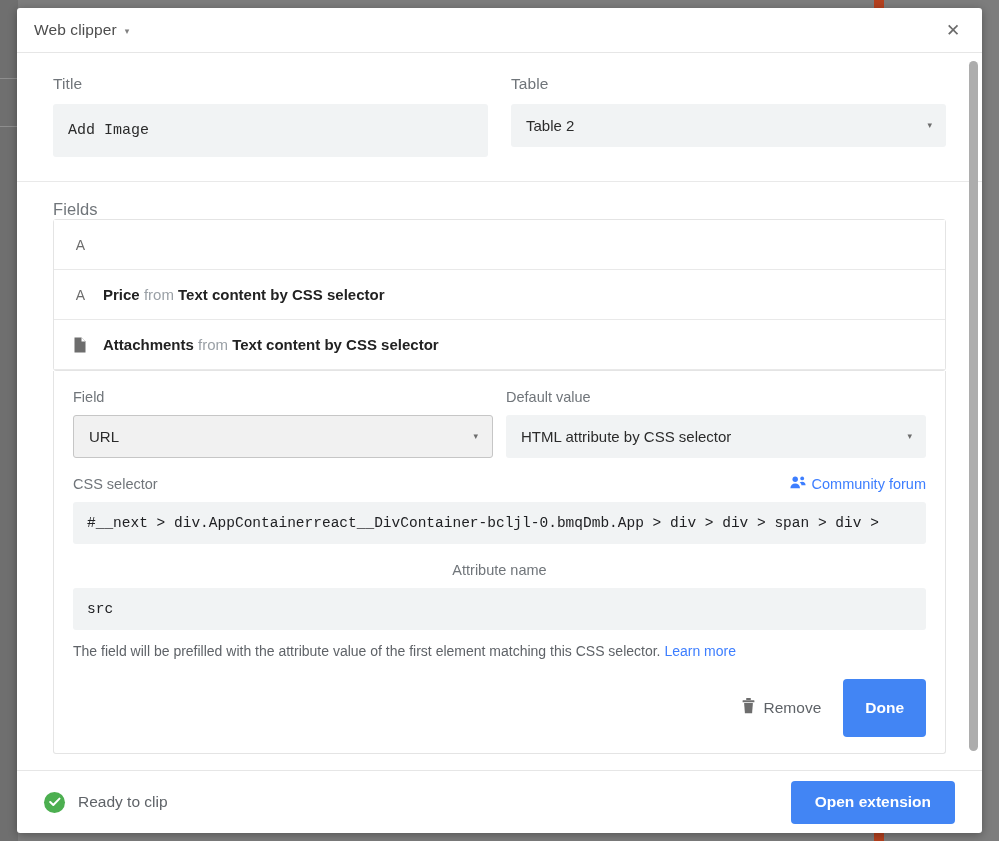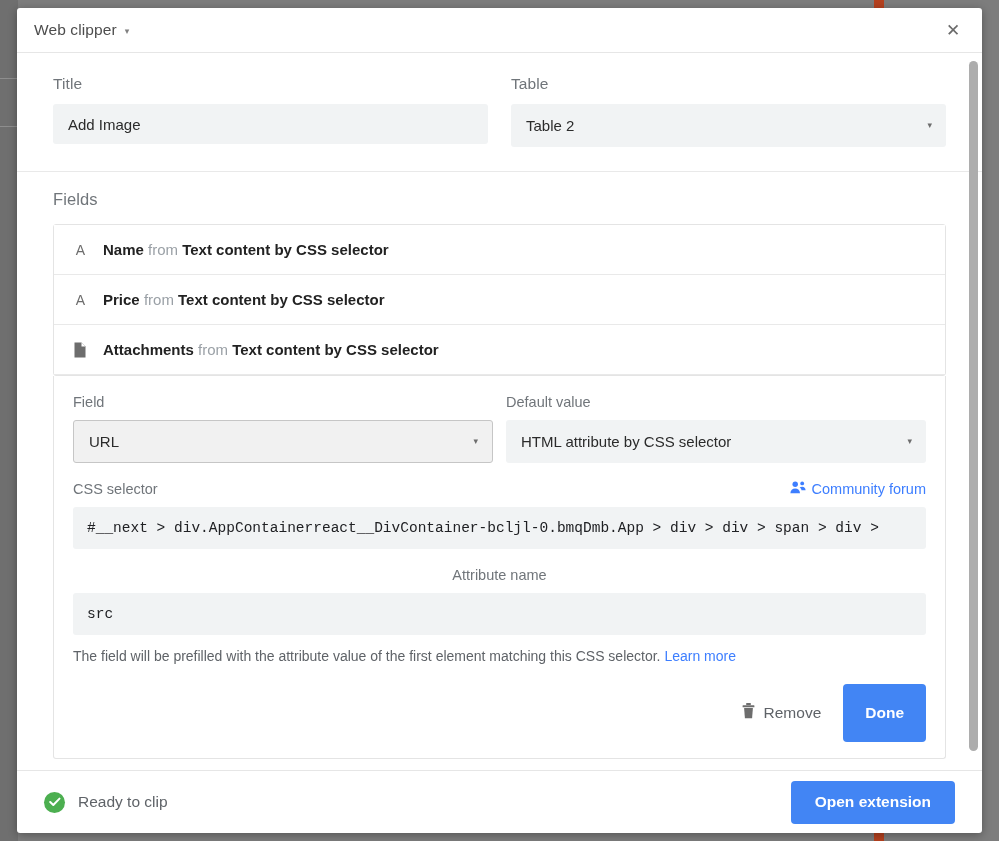"Add Image" .text-input { font-family: Liberation Sans, sans-serif -> Liberation Mono, monospace; height: 40px -> 53px }
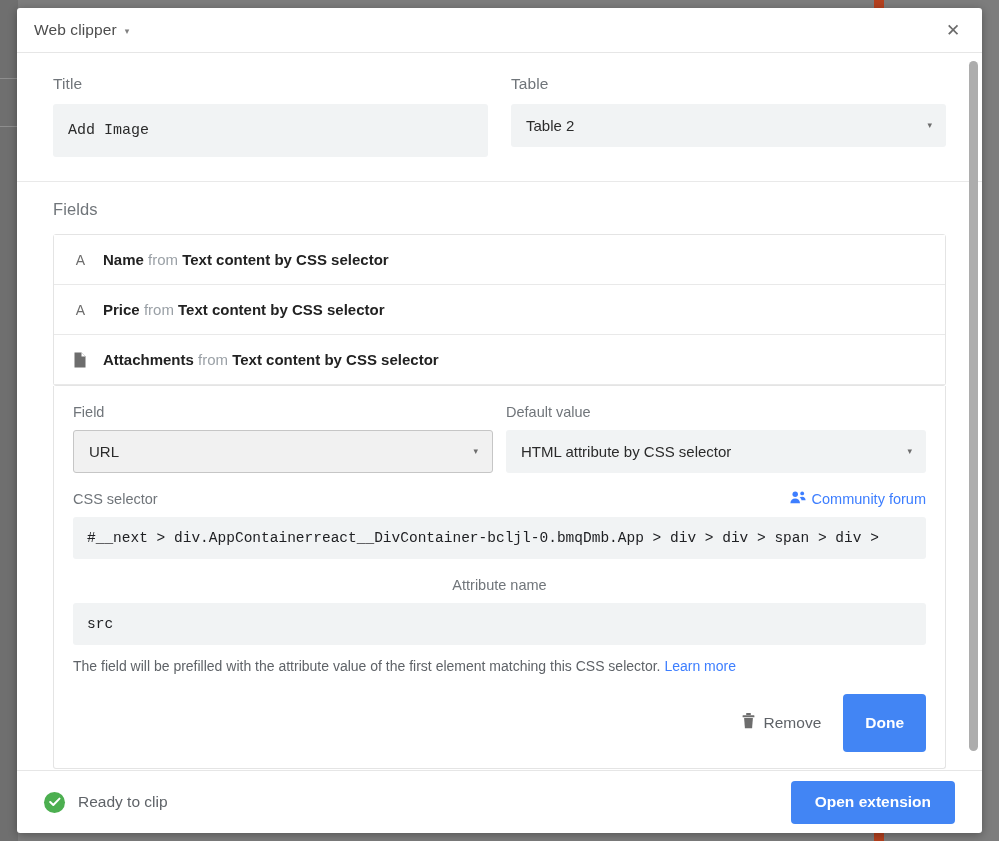"Fields" .section-title { margin-bottom: 15px -> none }
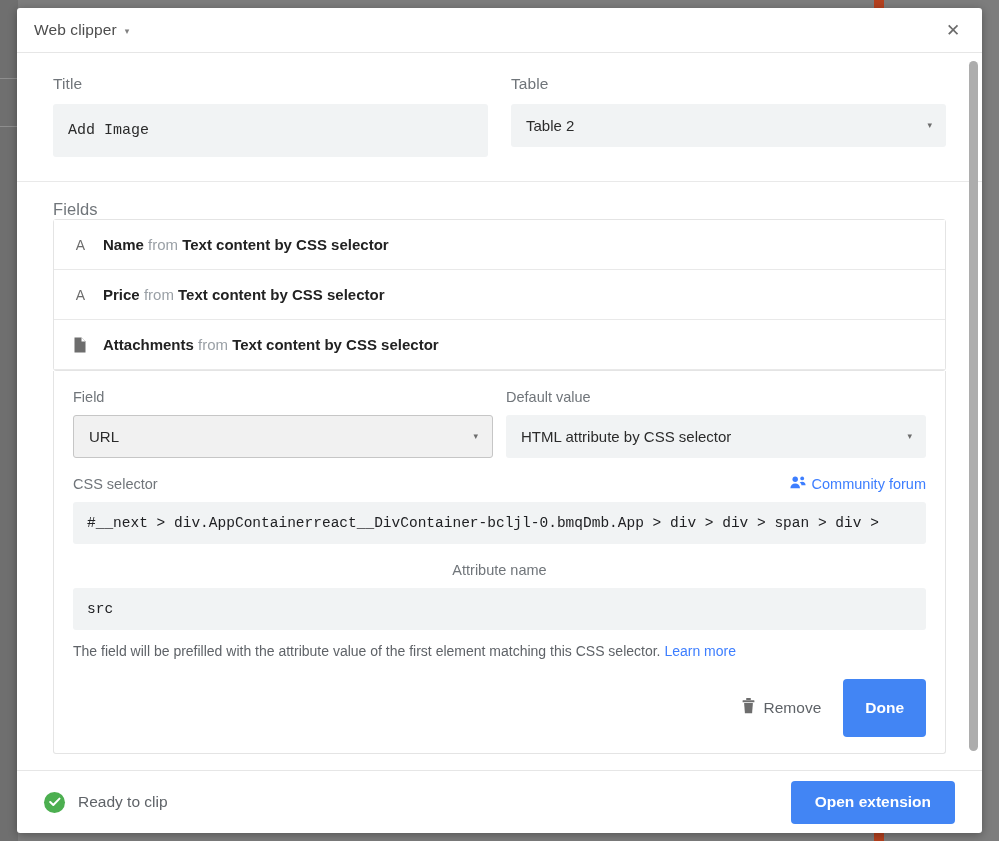"Name from Text content by" span.row-text { html: <span> <b>Name</b> <span>from</span> <b>Text content by CSS selector</b> </span> -> none }
